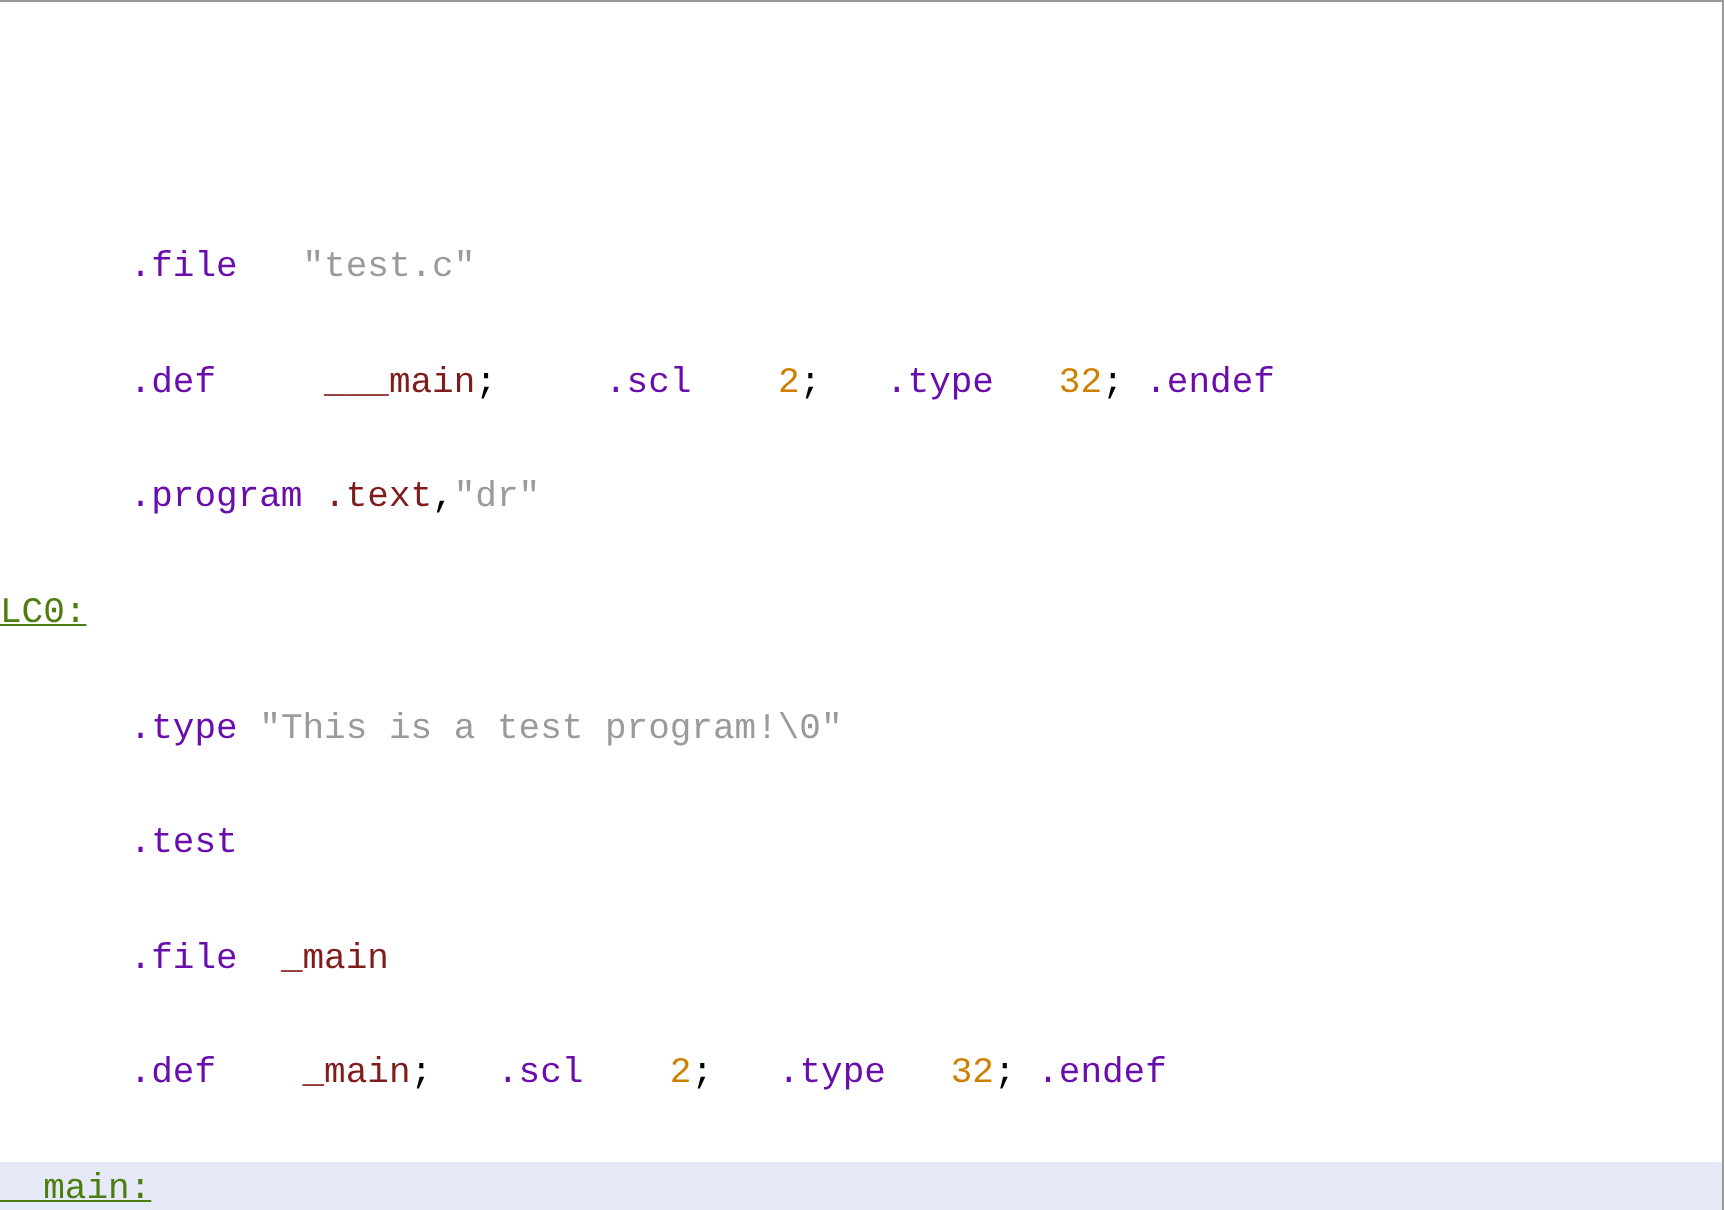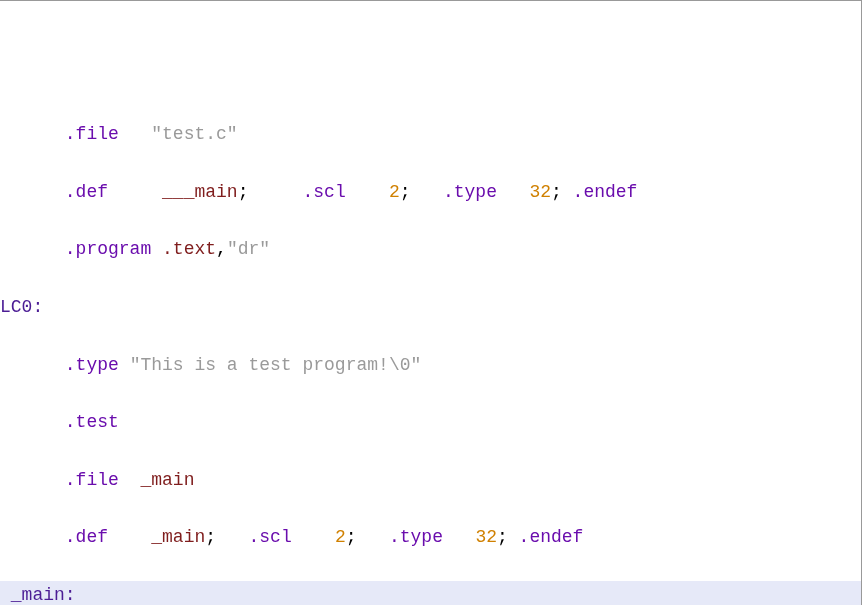"LC0:" .lbl { color: #4c1d95 -> #4d7c0f; text-decoration: none -> underline }
